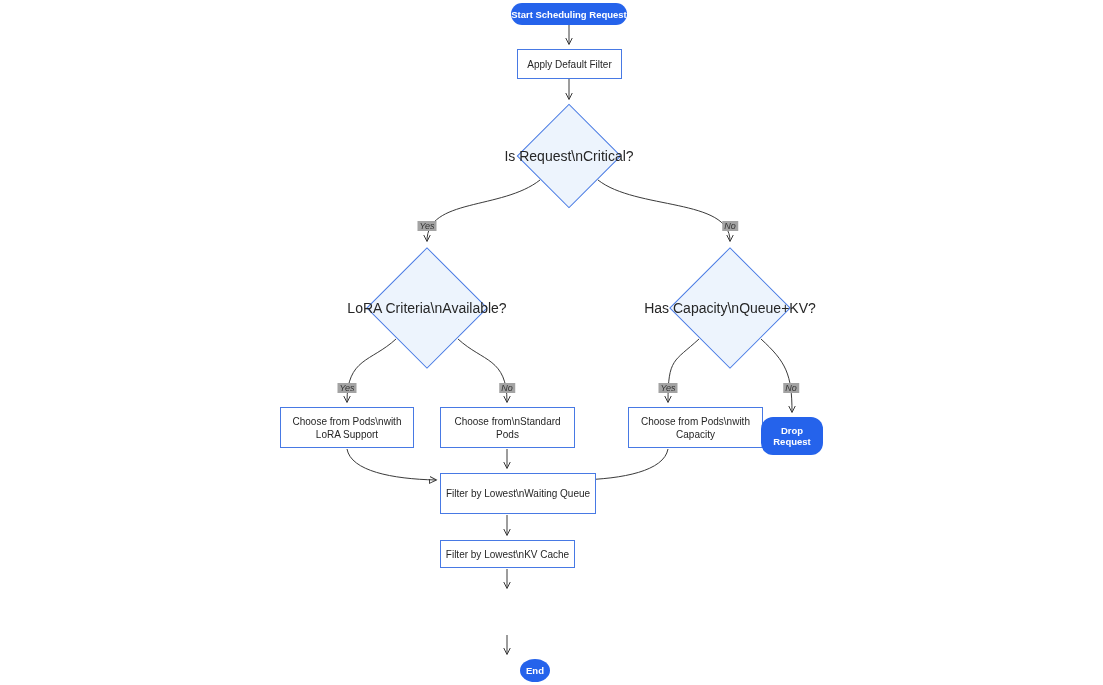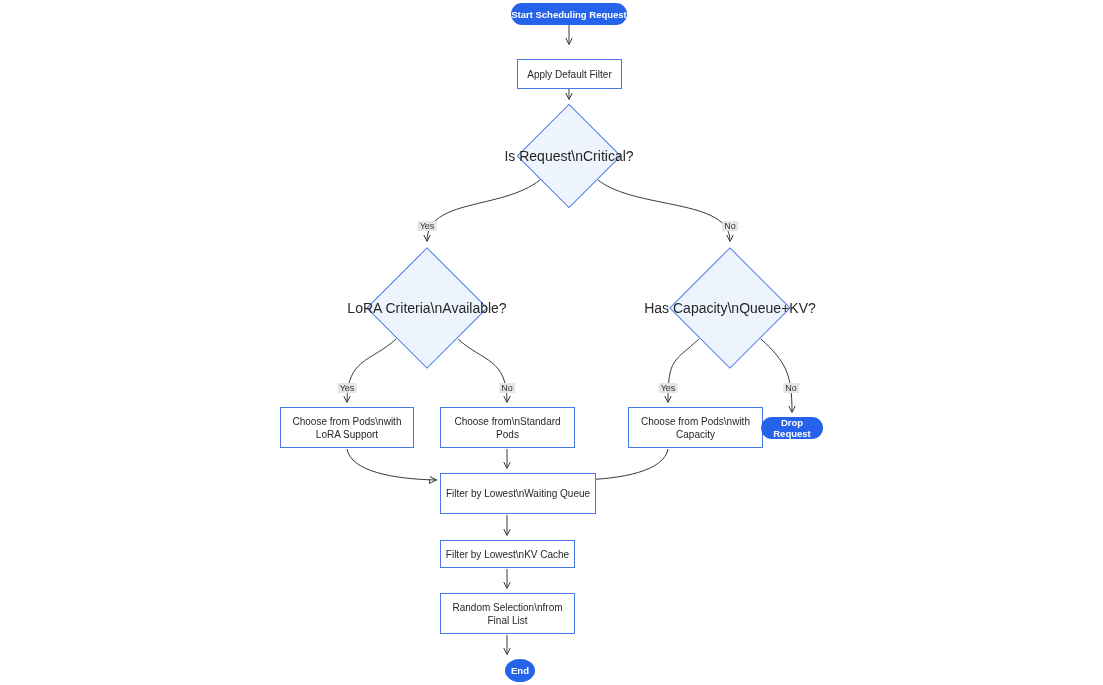"Apply Default Filter" div.node { top: 59px -> 49px }
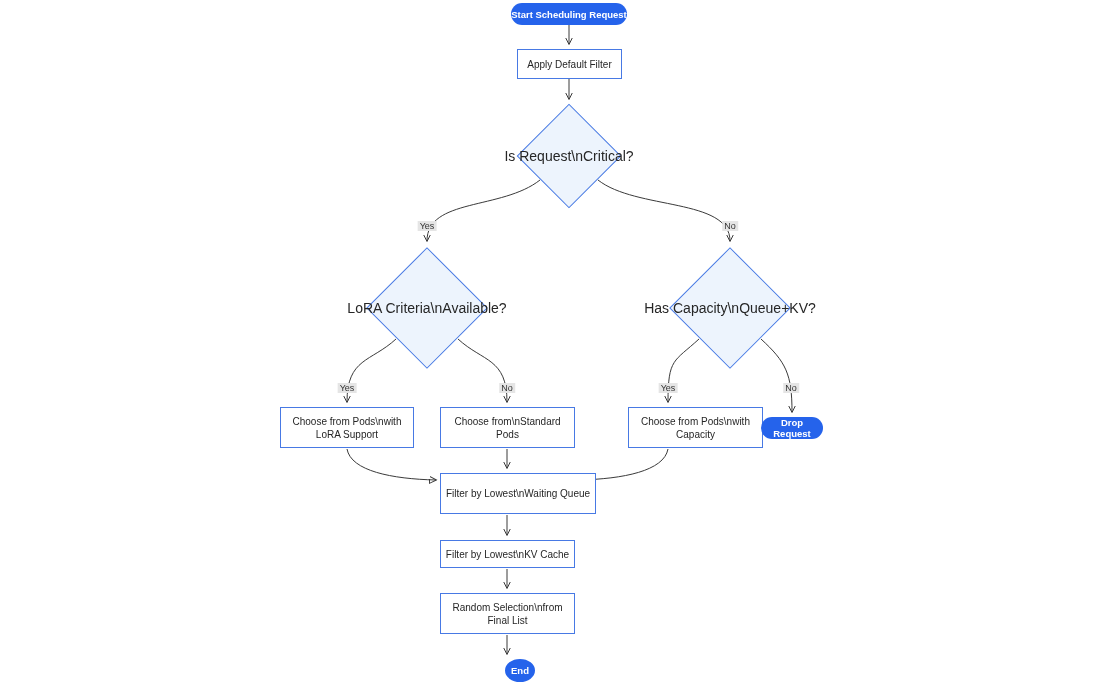"Yes" .elabel { background: #e5e5e5 -> #a3a3a3; font-style: none -> italic }
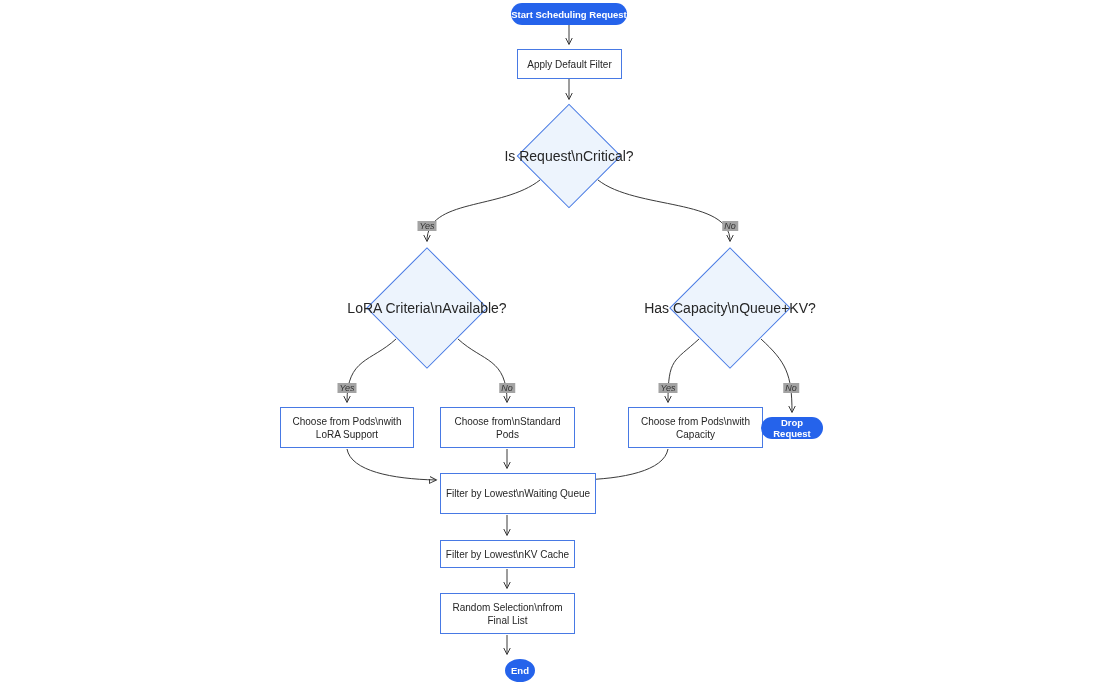"Drop Request" div.node { height: 22px -> 38px }
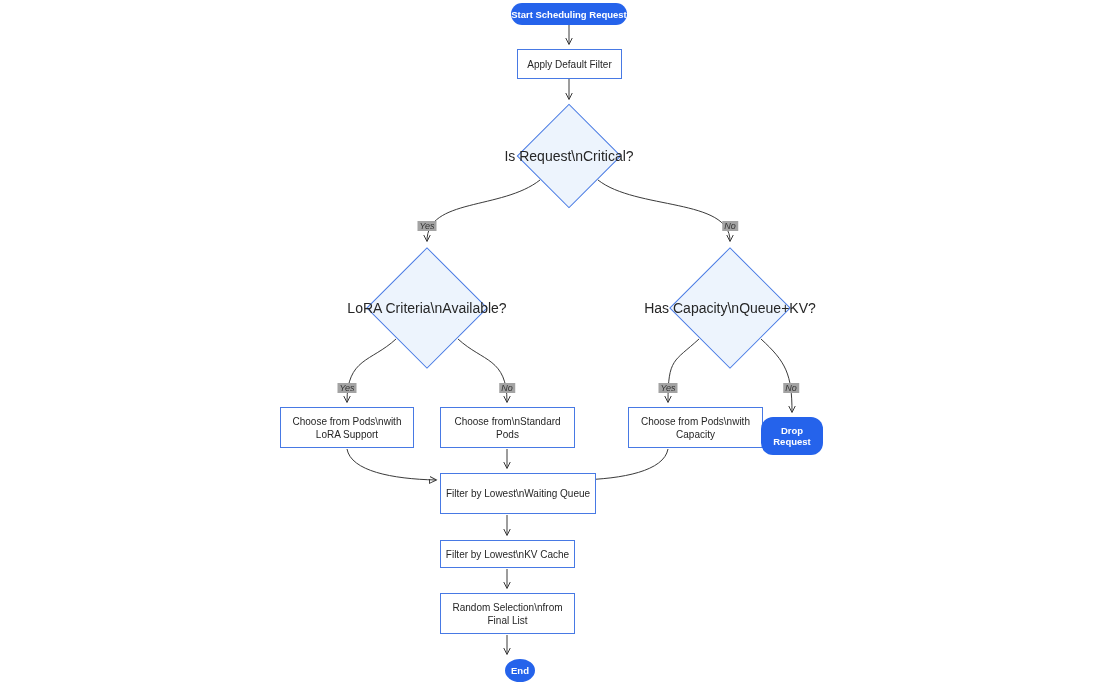"Random Selection\nfrom Final List" div.node { html: <div> <span>Random Selection\nfrom Final List</span> </div> -> none }
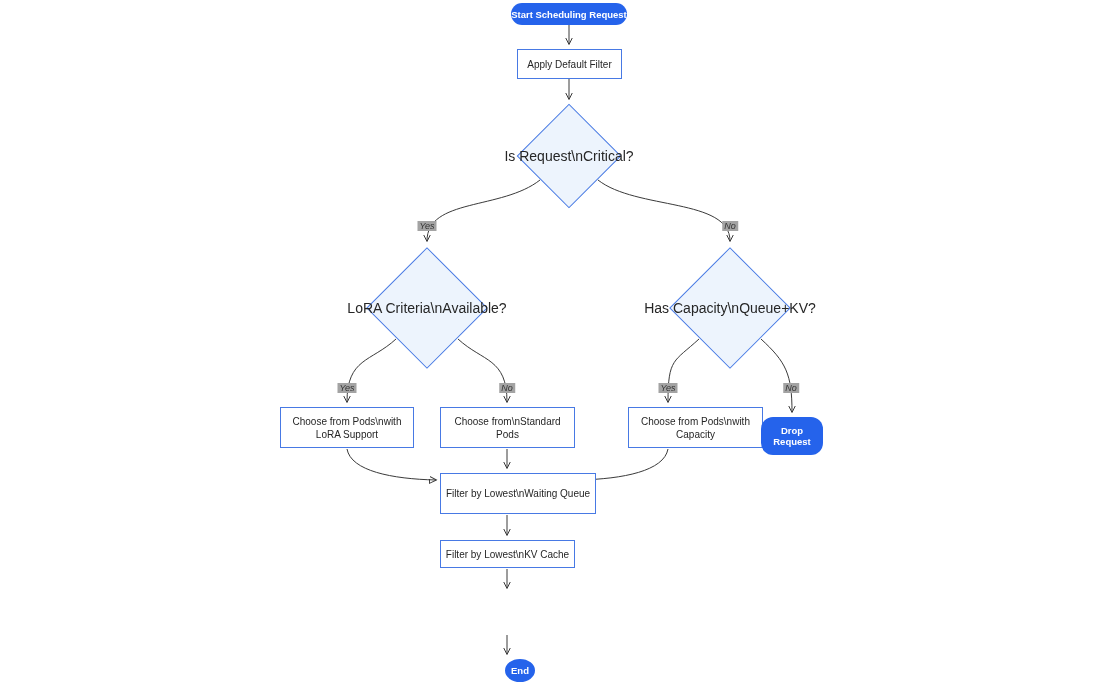"End" div.node { left: 505px -> 520px }
